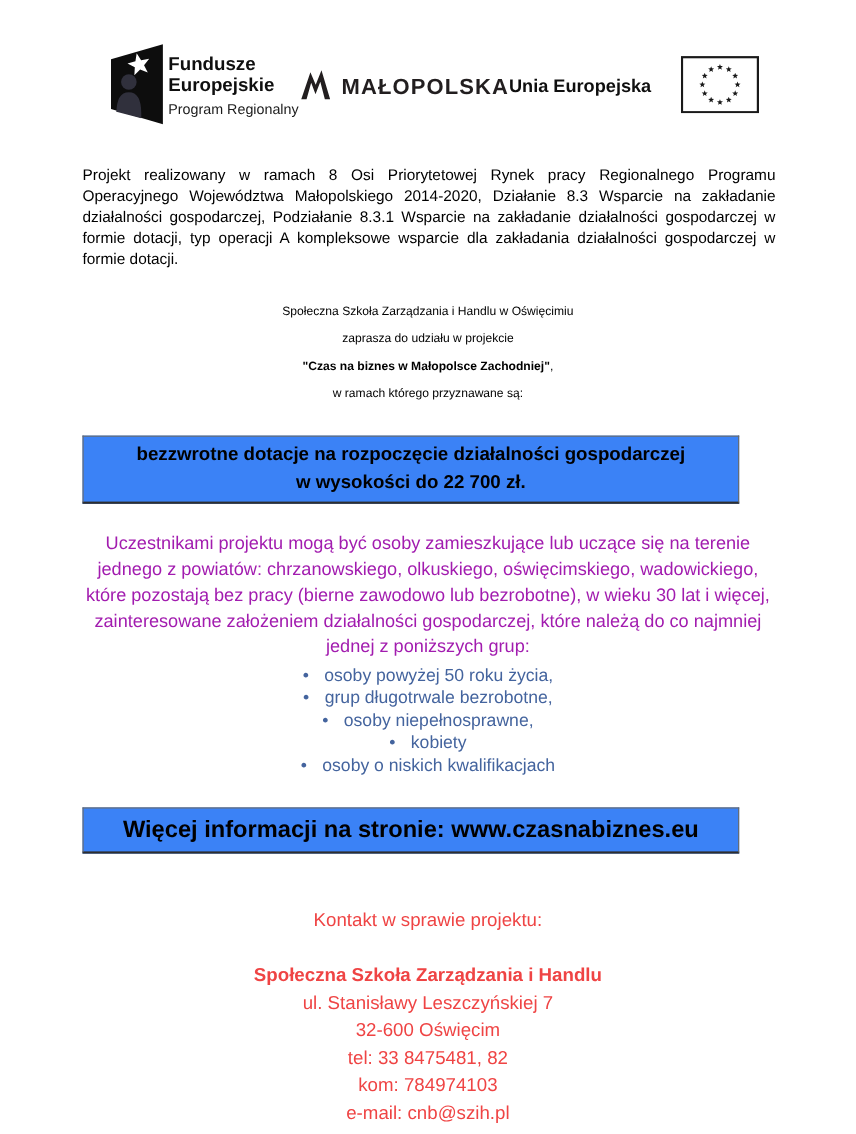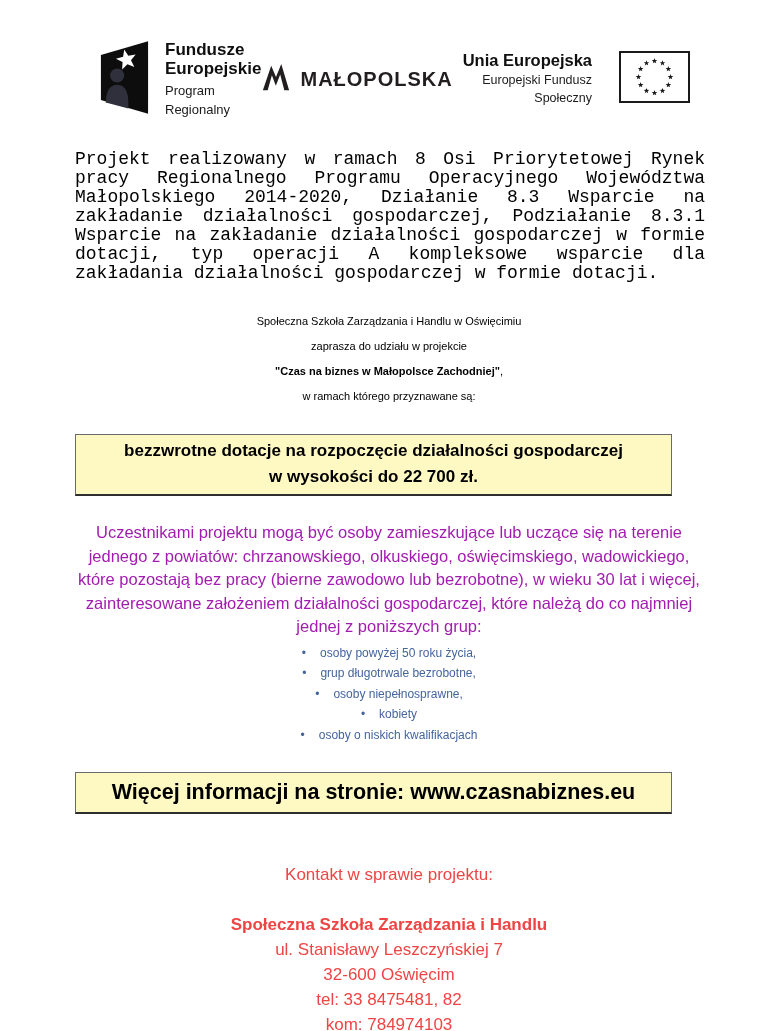"Fundusze" .logo-fe { gap: 12px -> none }
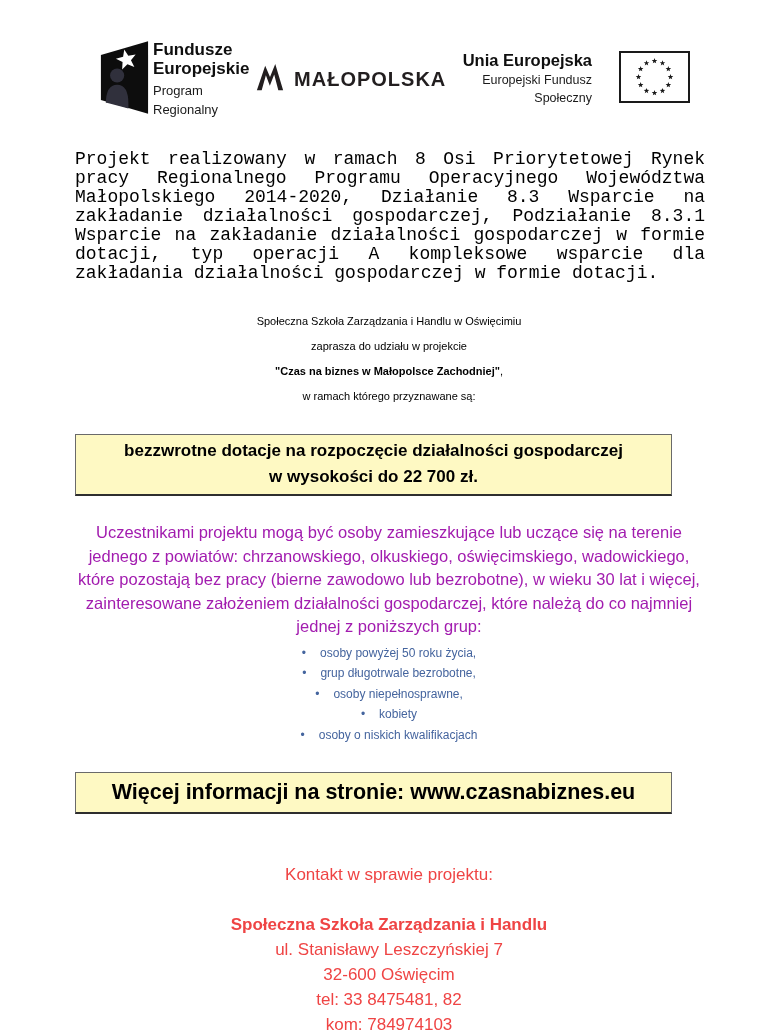"Europejski Fundusz Społeczny" div.eu-sub { html: <div>Europejski Fundusz Społeczny</div> -> none }
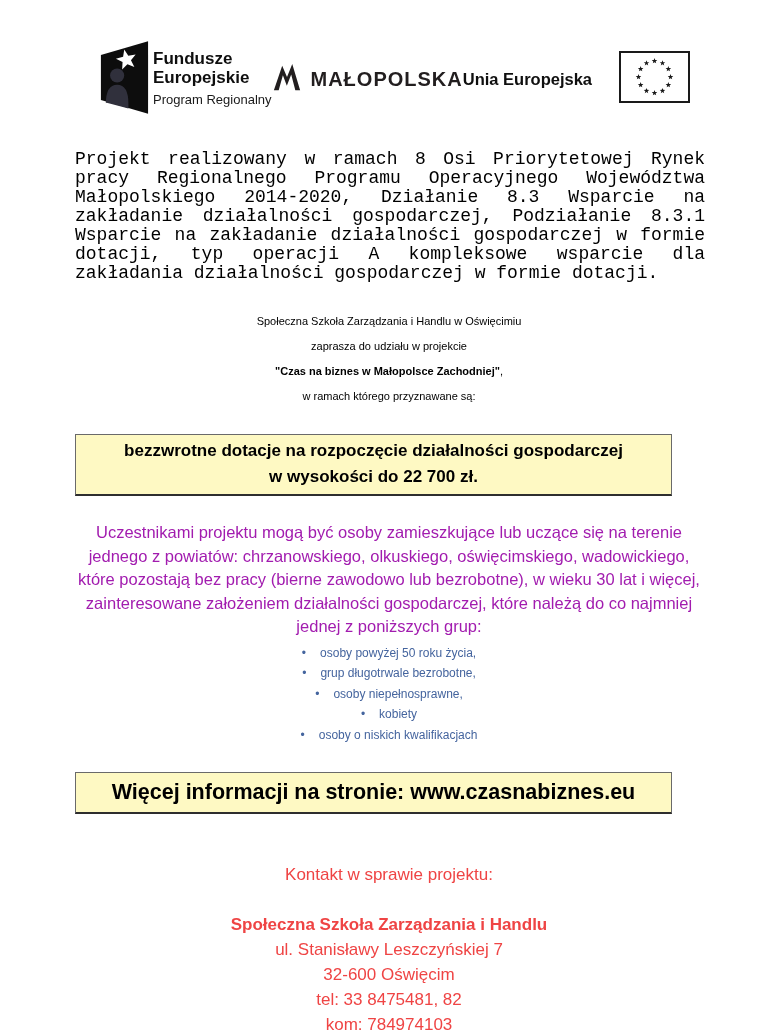"Projekt realizowany w ramach 8" .intro { font-family: Liberation Mono, monospace -> Liberation Sans, sans-serif; font-size: 18px -> 14px }
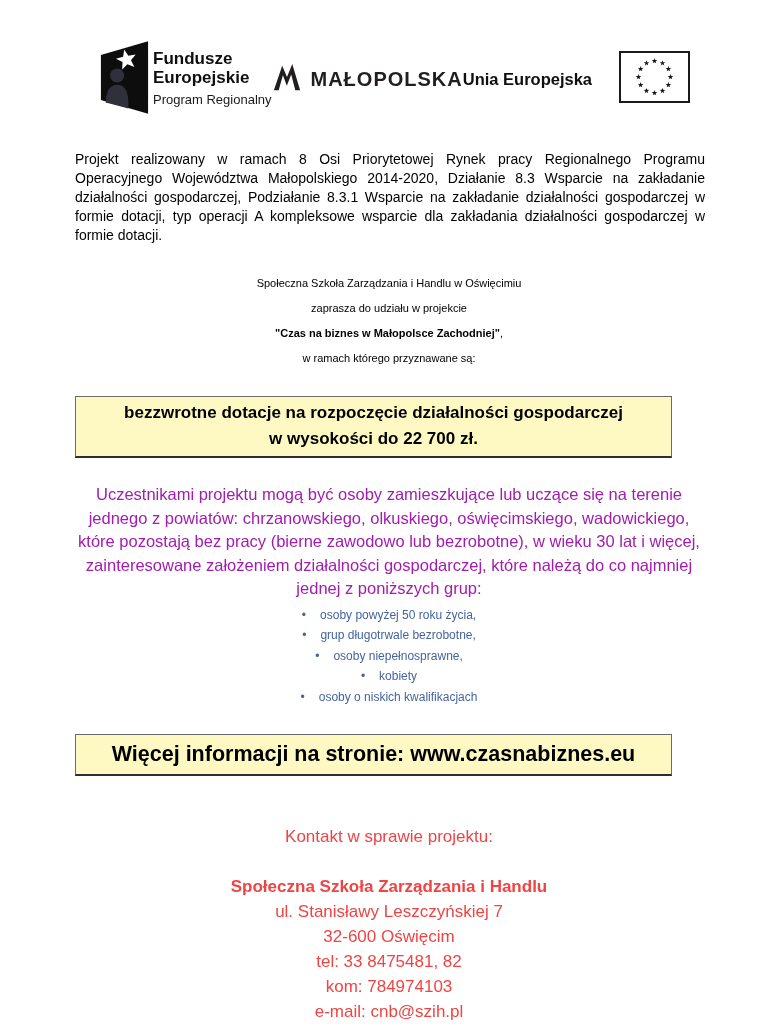"bezzwrotne dotacje na rozpoczęcie" .graybox { background: #fef9c3 -> #3b82f6 }
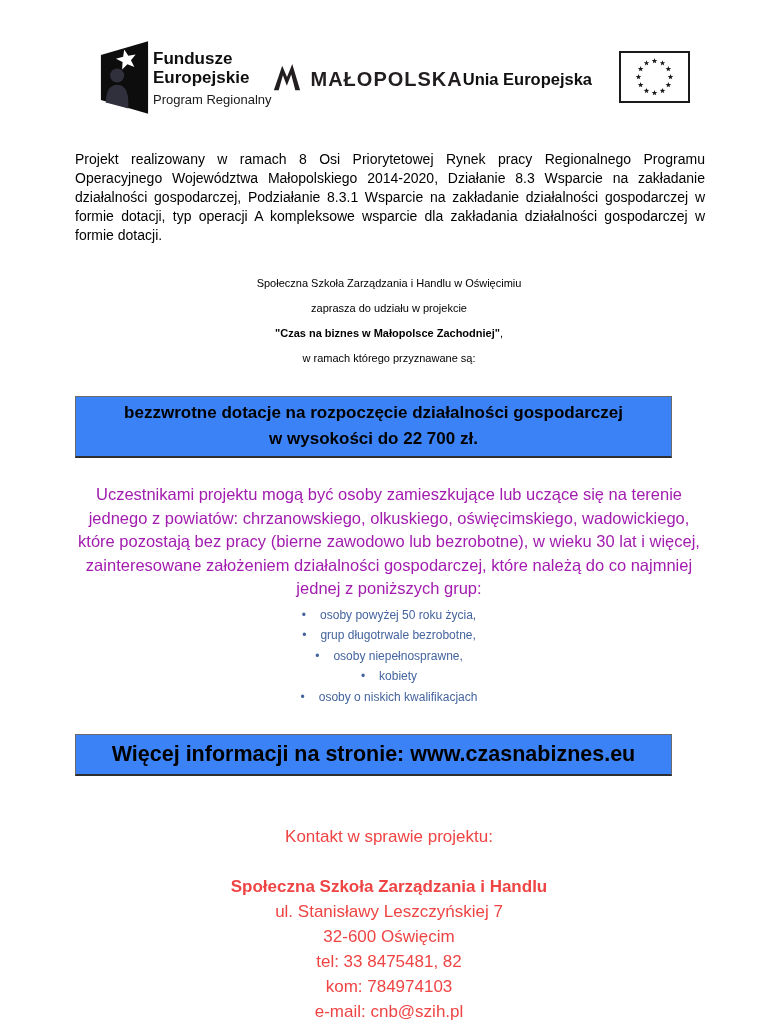"• osoby powyżej 50 roku" .groups { font-size: 12px -> 16px }
